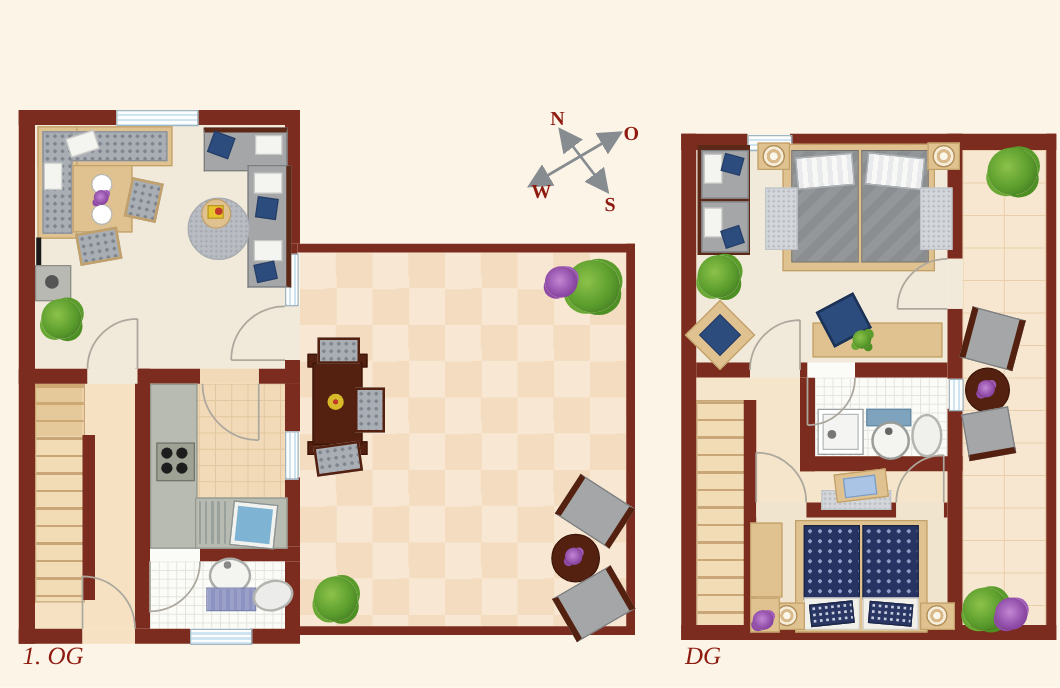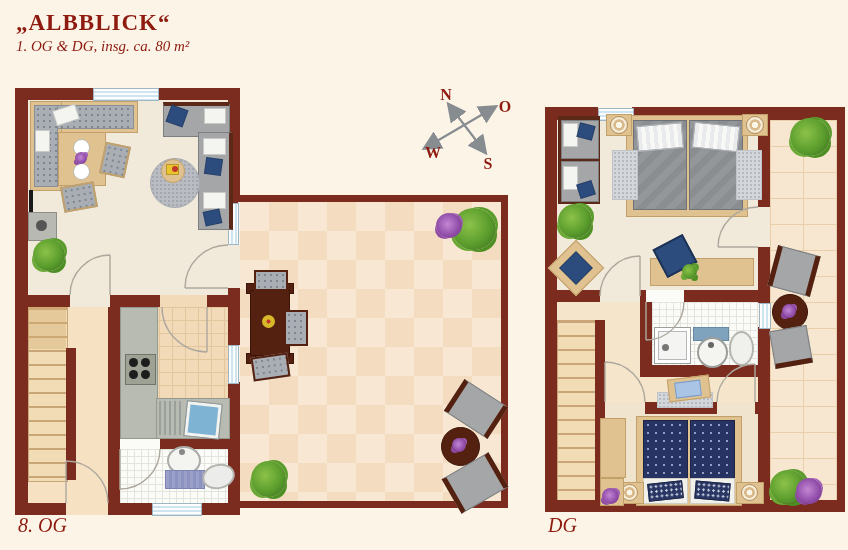"„ALBBLICK“" div.hdr-title { html: <div>„ALBBLICK“</div> -> none }
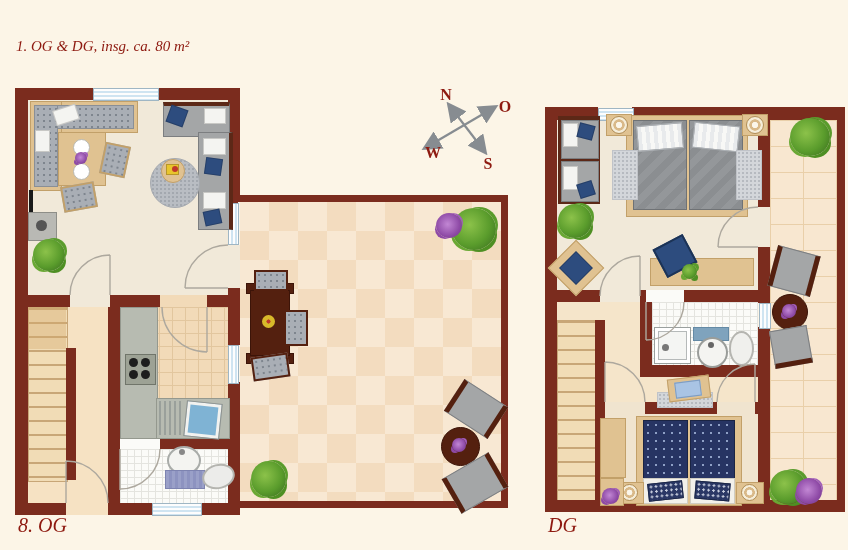"1. OG & DG, insg." div.hdr-sub { html: <div>1. OG &amp; DG, insg. ca. 80 m²</div> -> none }
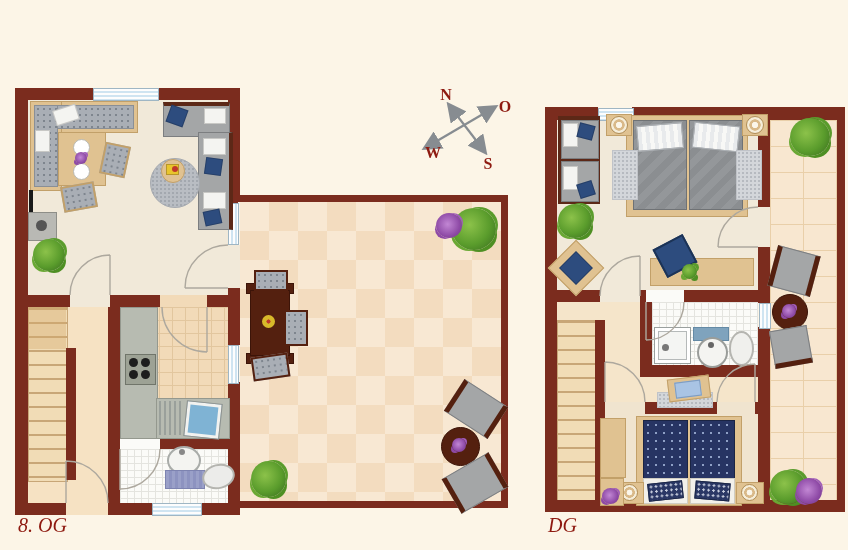"8. OG" div.plan-label { text: 8 -> 1 }
